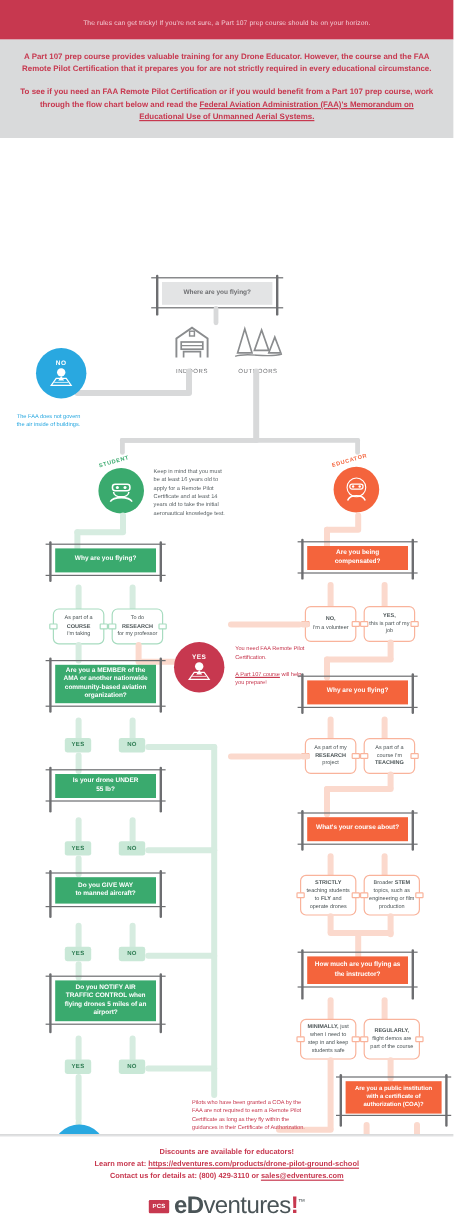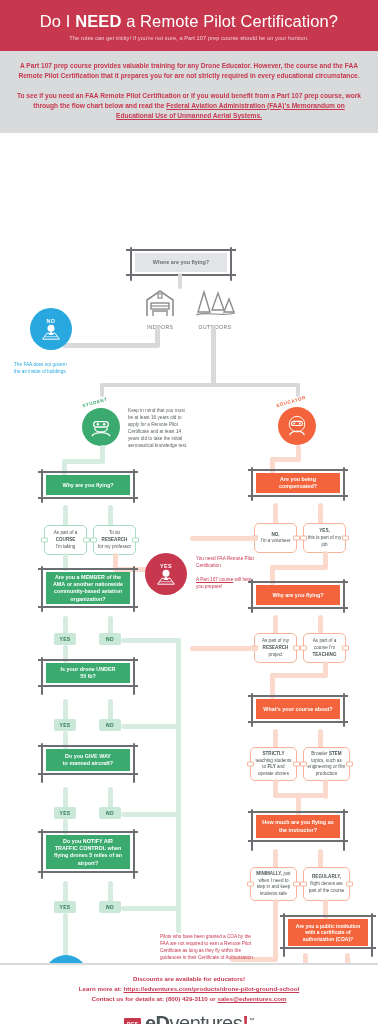"Do I NEED a Remote" div.header-title { html: <div> <span>Do I </span><b>NEED</b><span> a Remote Pilot Certification?</span> </div> -> none }
